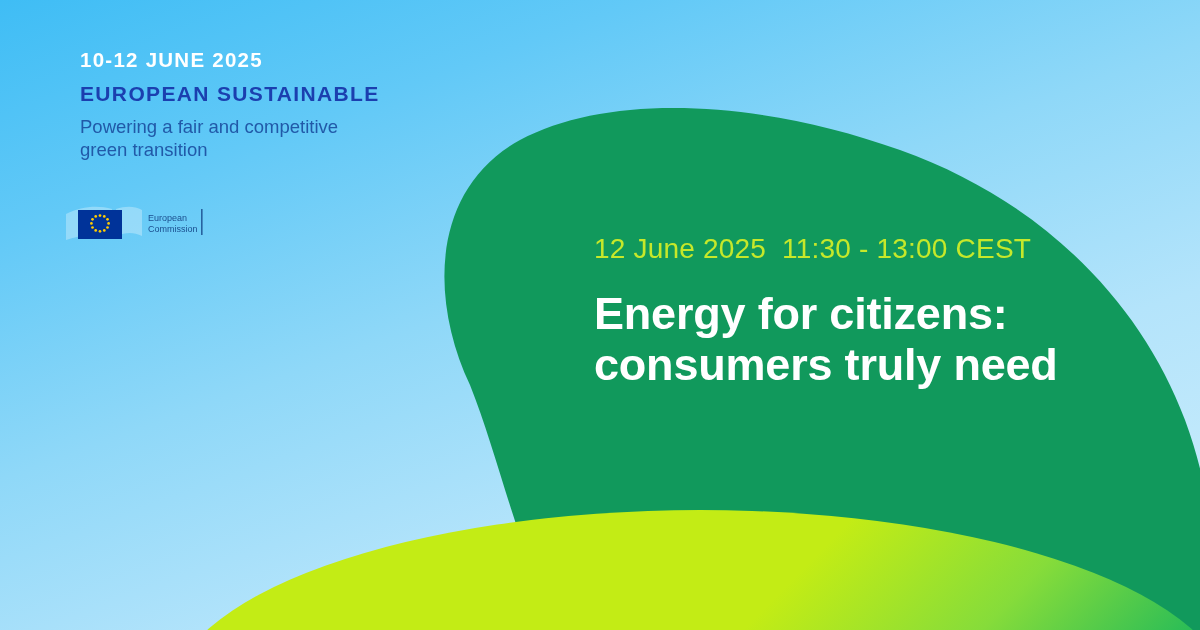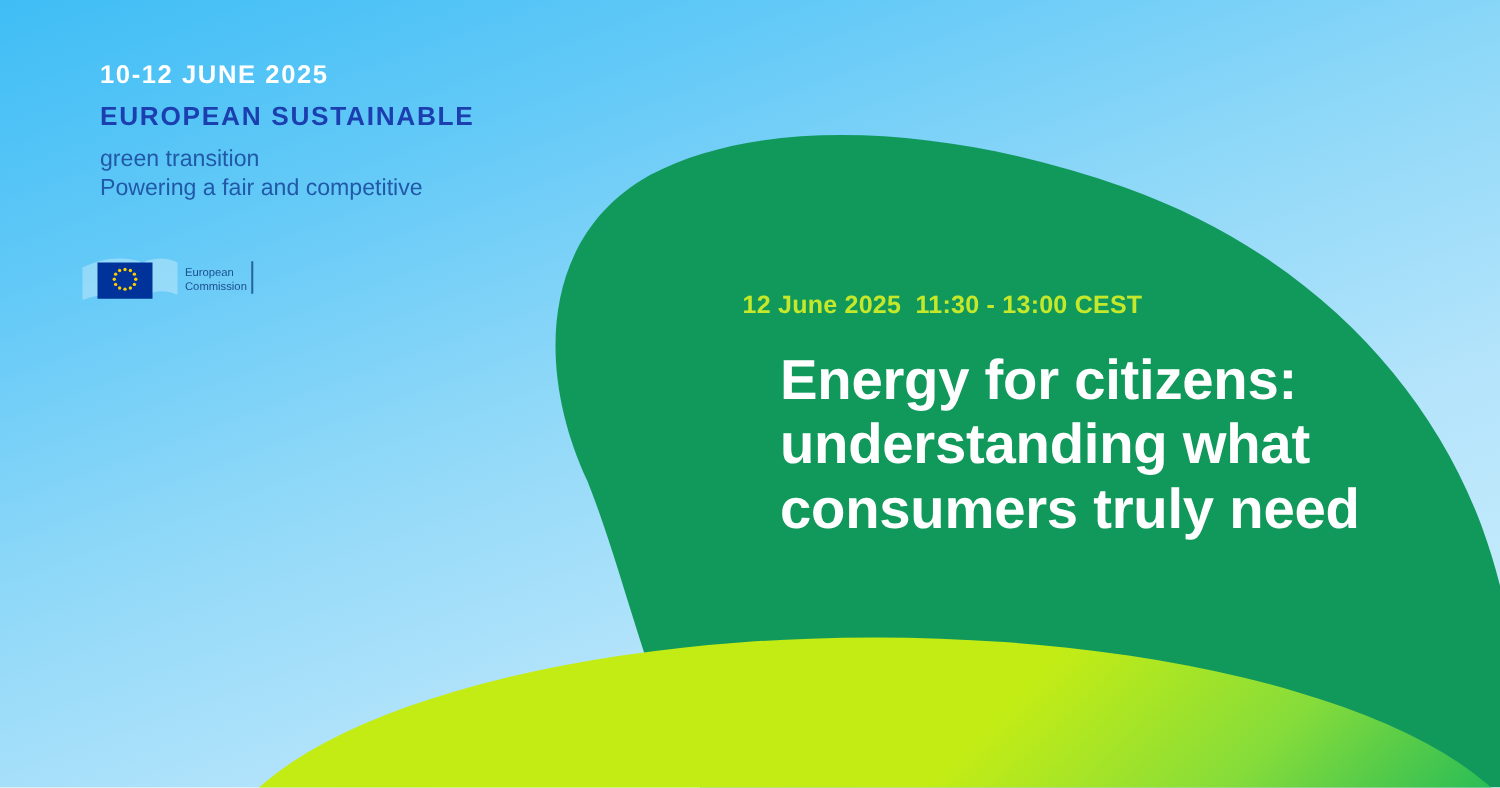"green transition" span { order: before "Powering a fair and competitive" -> after "Powering a fair and competitive" }
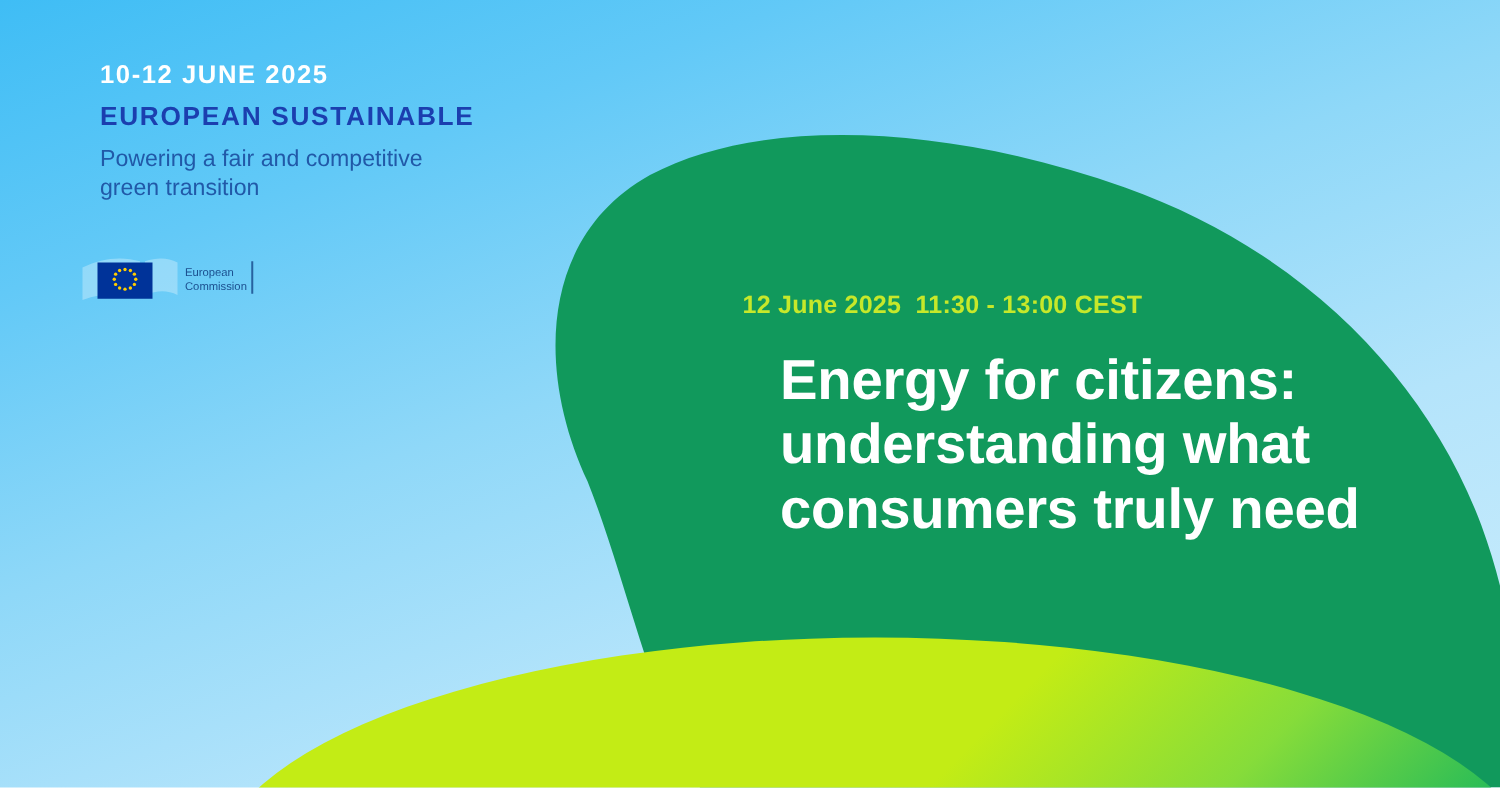"12 June 2025 11:30 -" .event-when { font-size: 20px -> 28px; font-weight: bold -> normal }
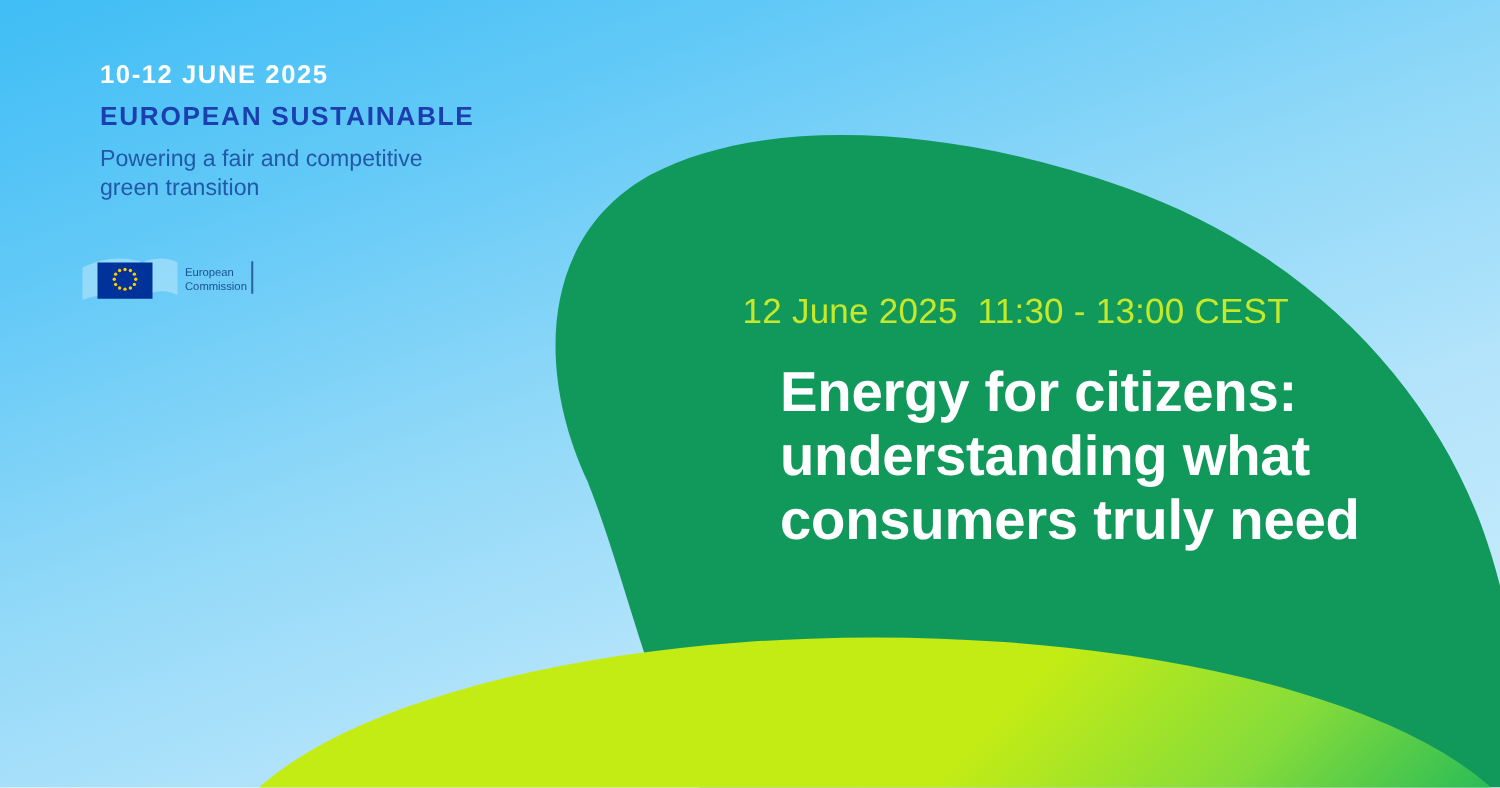"Energy for citizens:" .event-title { margin-left: 30px -> none }
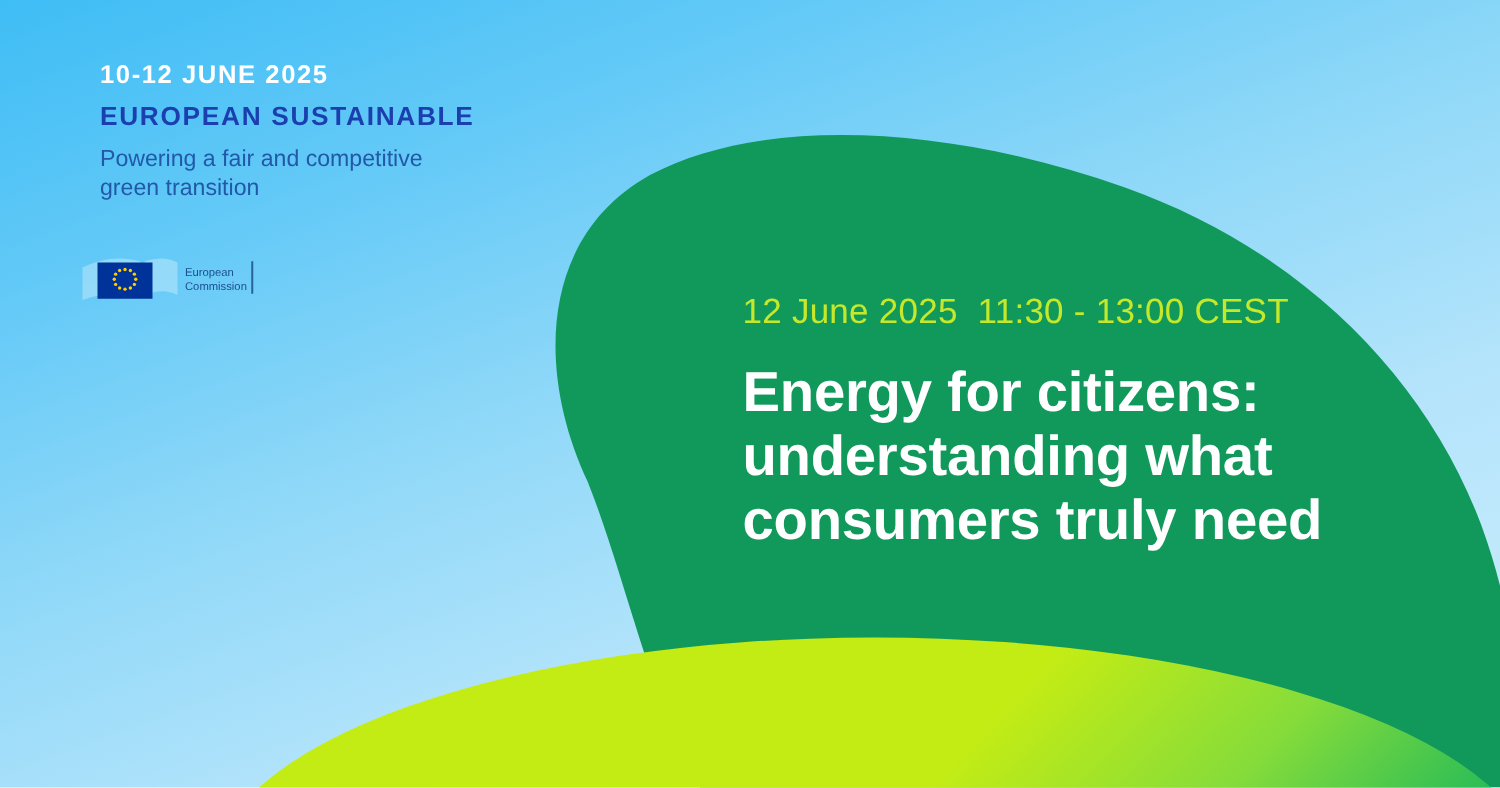"understanding what" span.ln { html: <span>understanding what</span> -> none }
